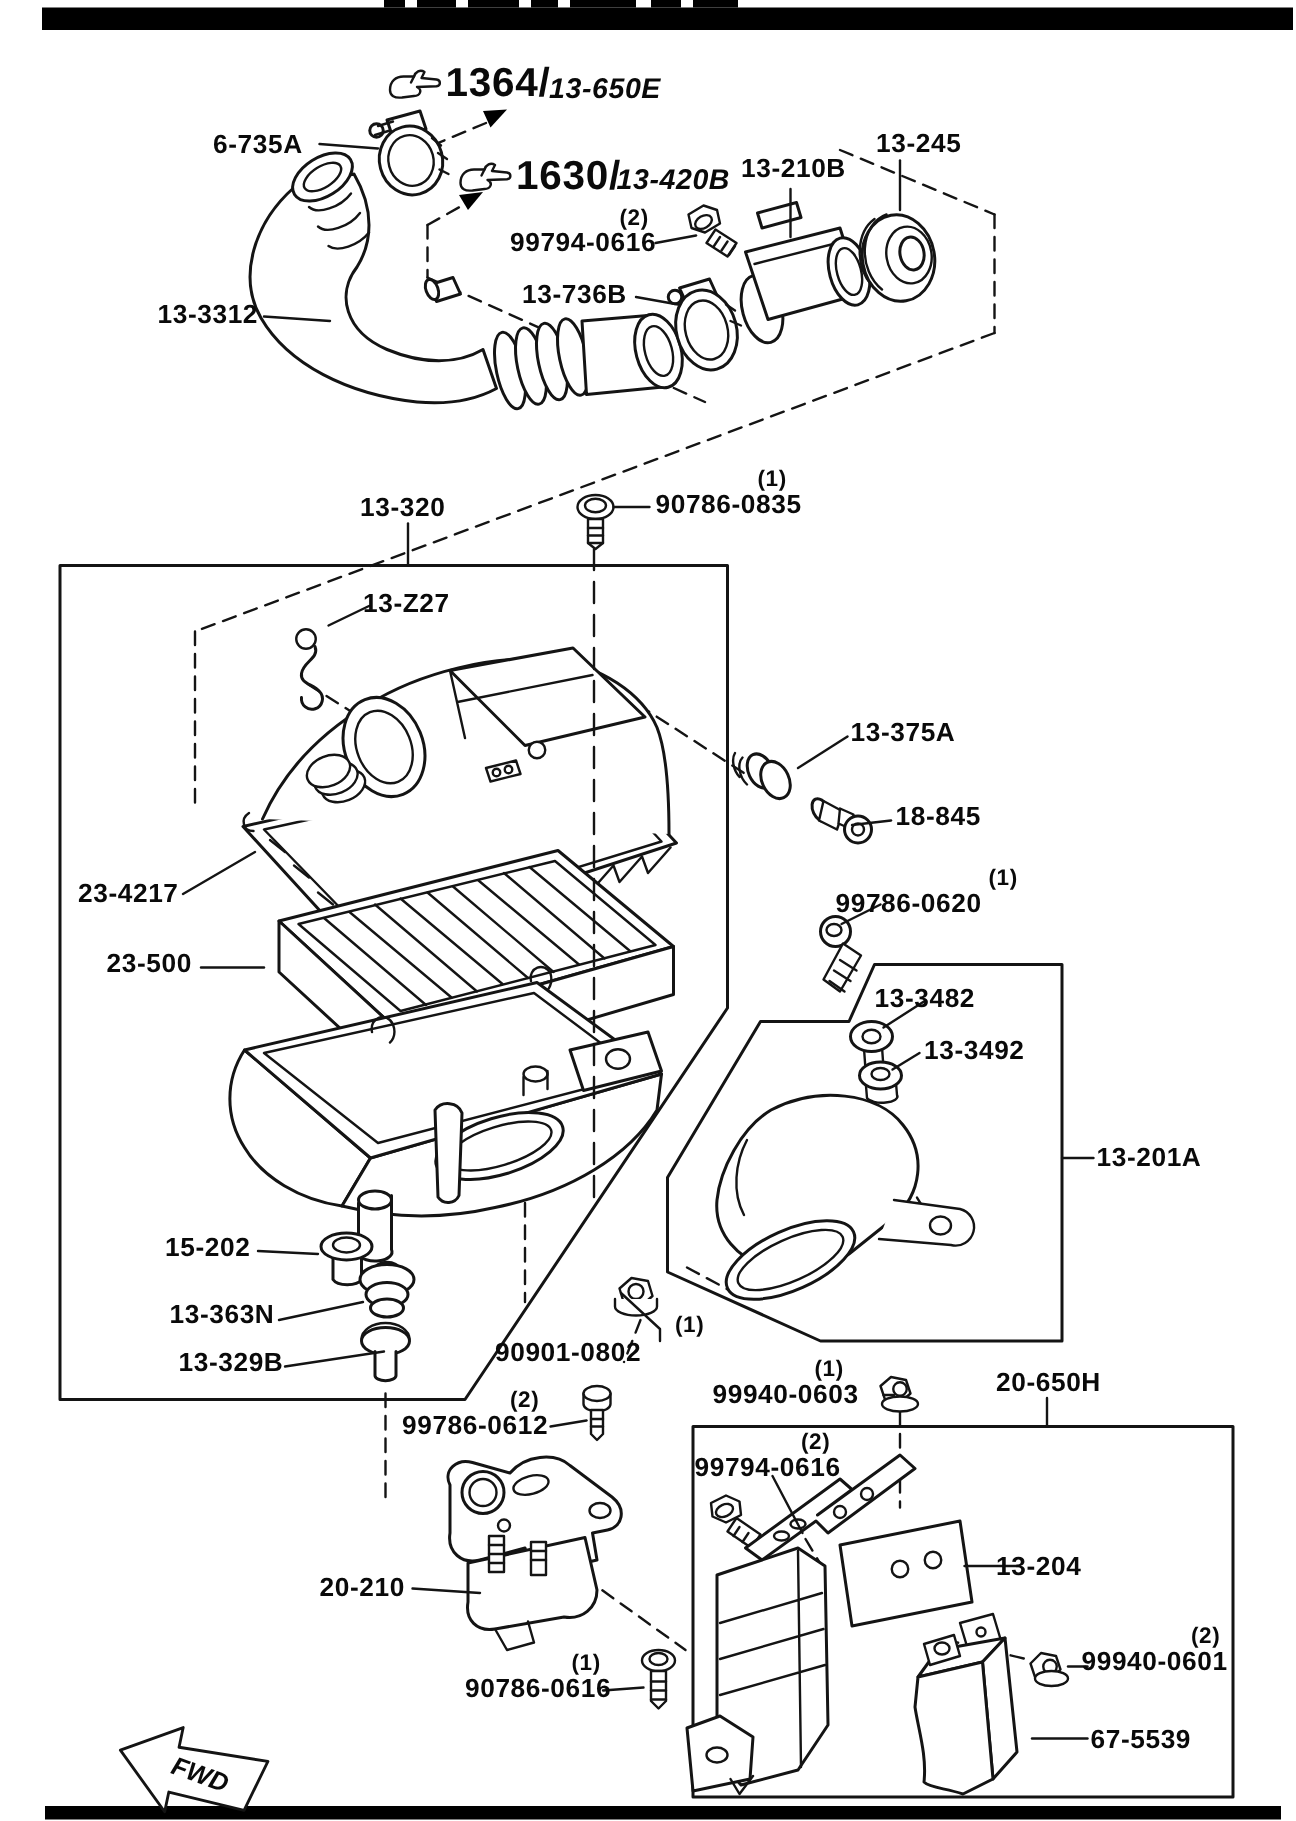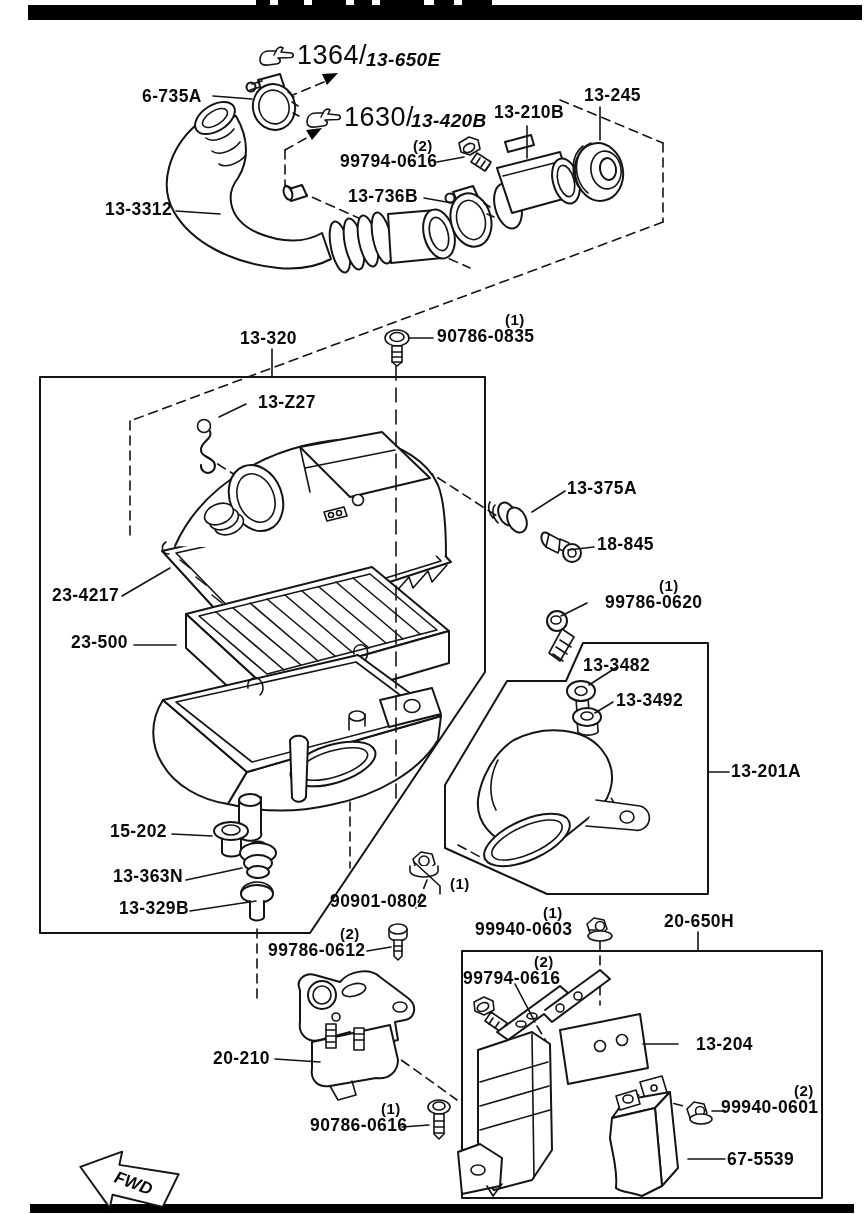"1364/" .big { font-weight: 400 -> 700 }
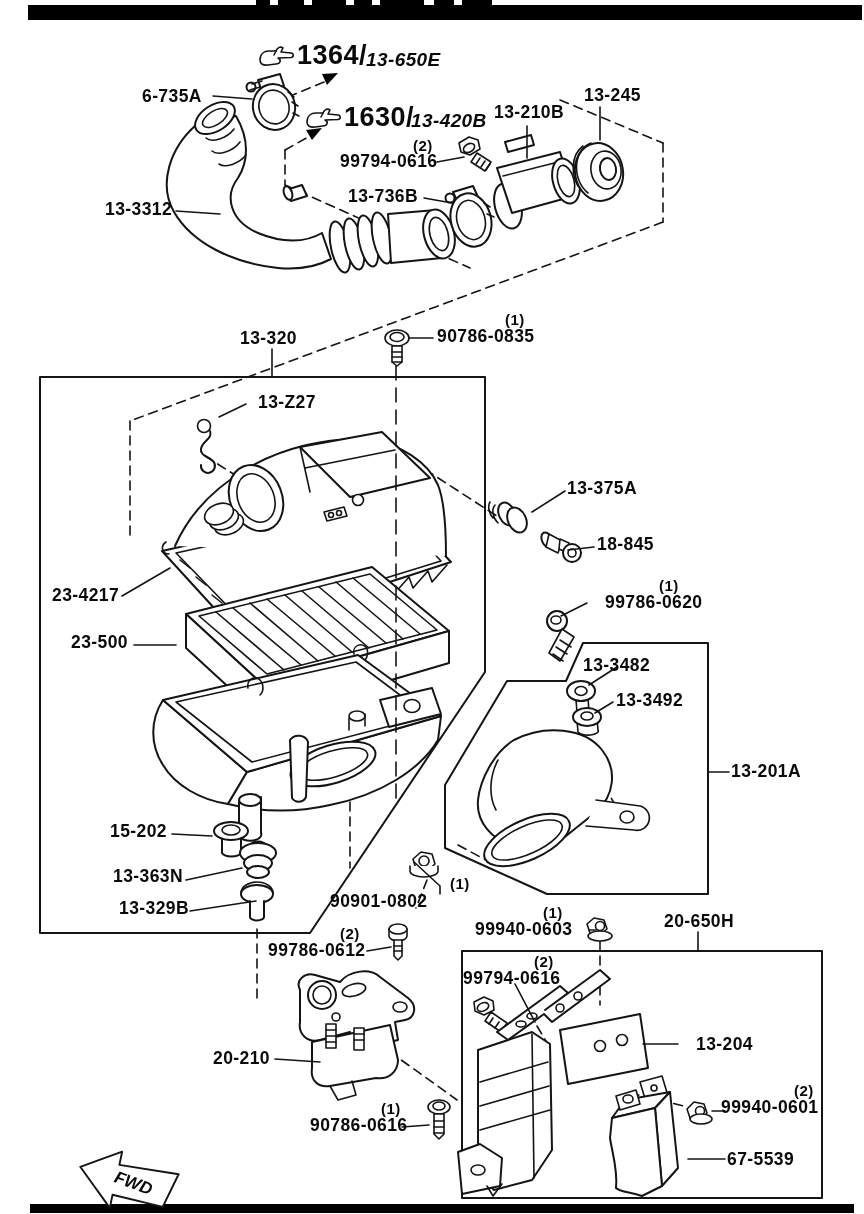"13-Z27" div.lbl { left: 258px -> 242px }
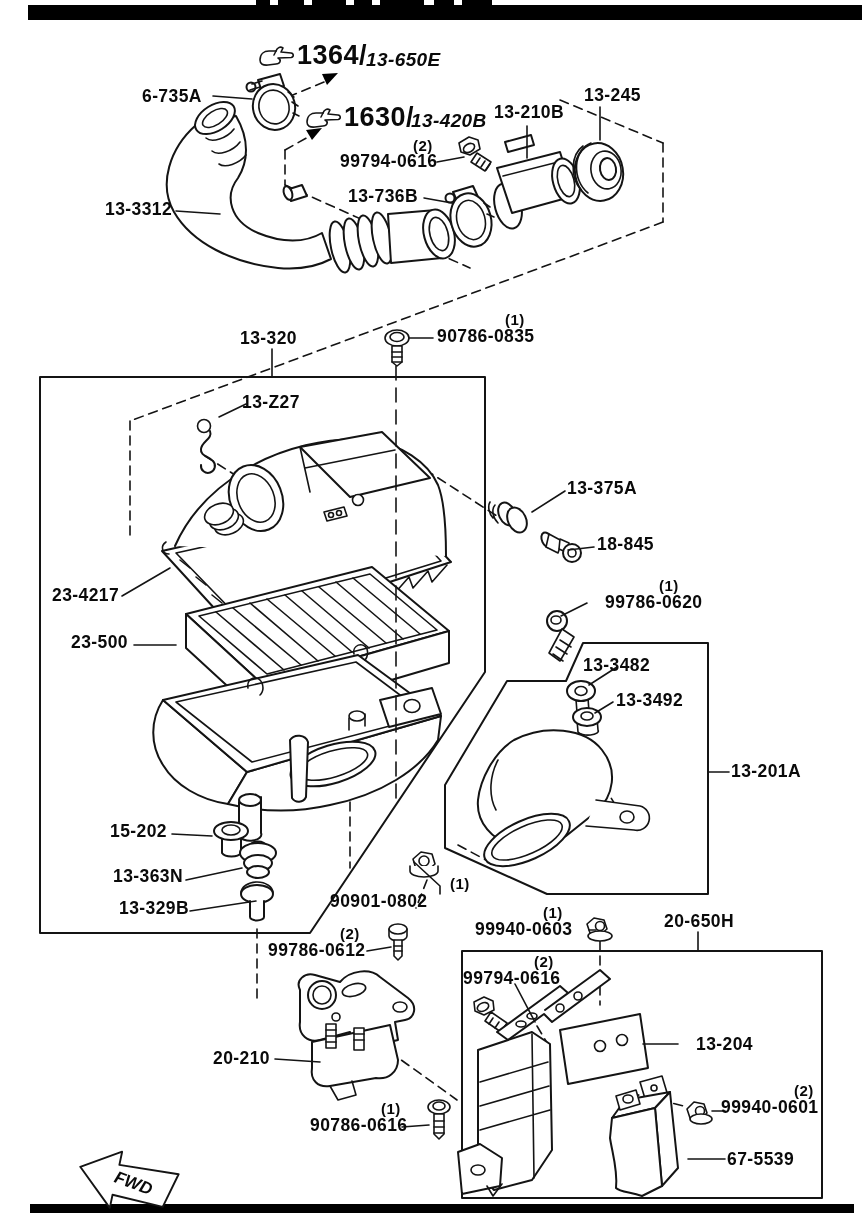"99786-0620" div.lbl { left: 605px -> 557px }
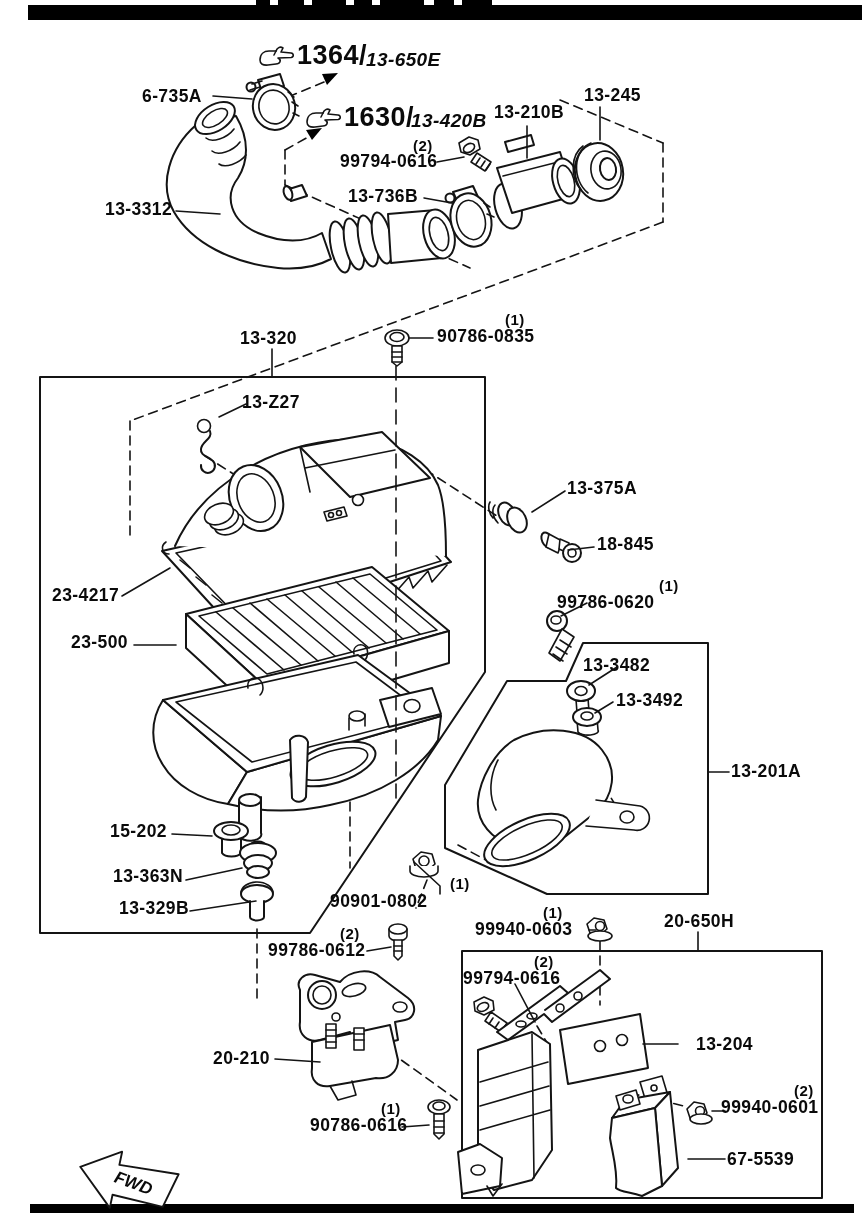"13-204" div.lbl { left: 696px -> 664px }
